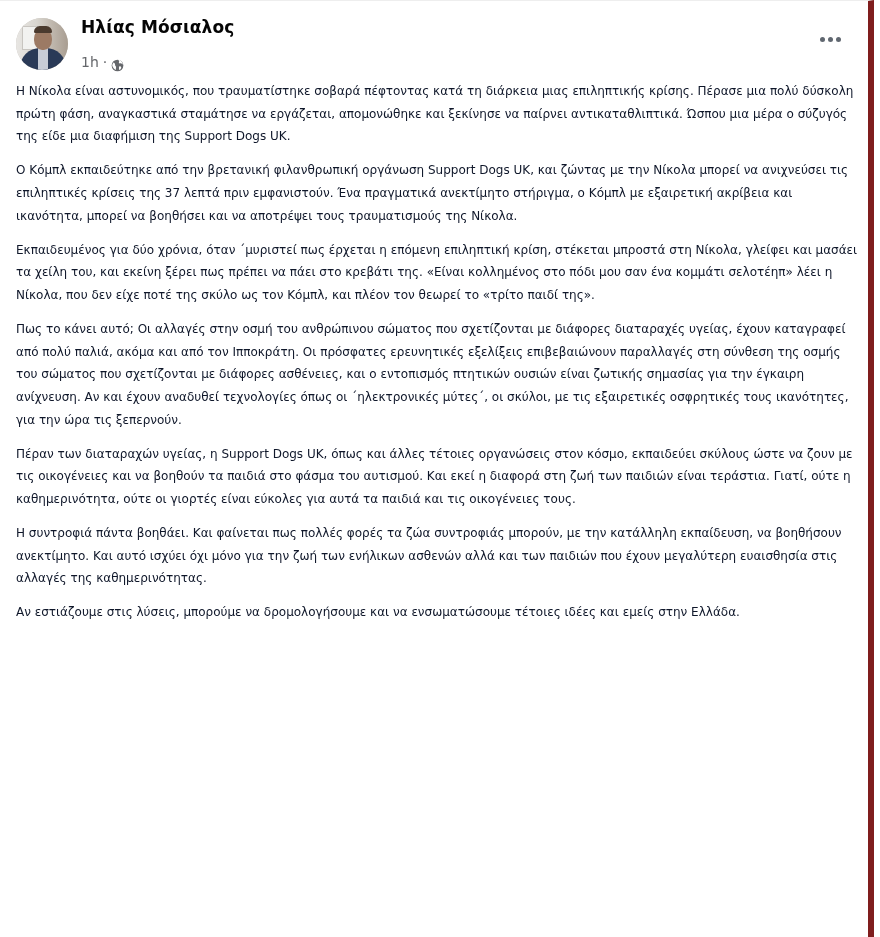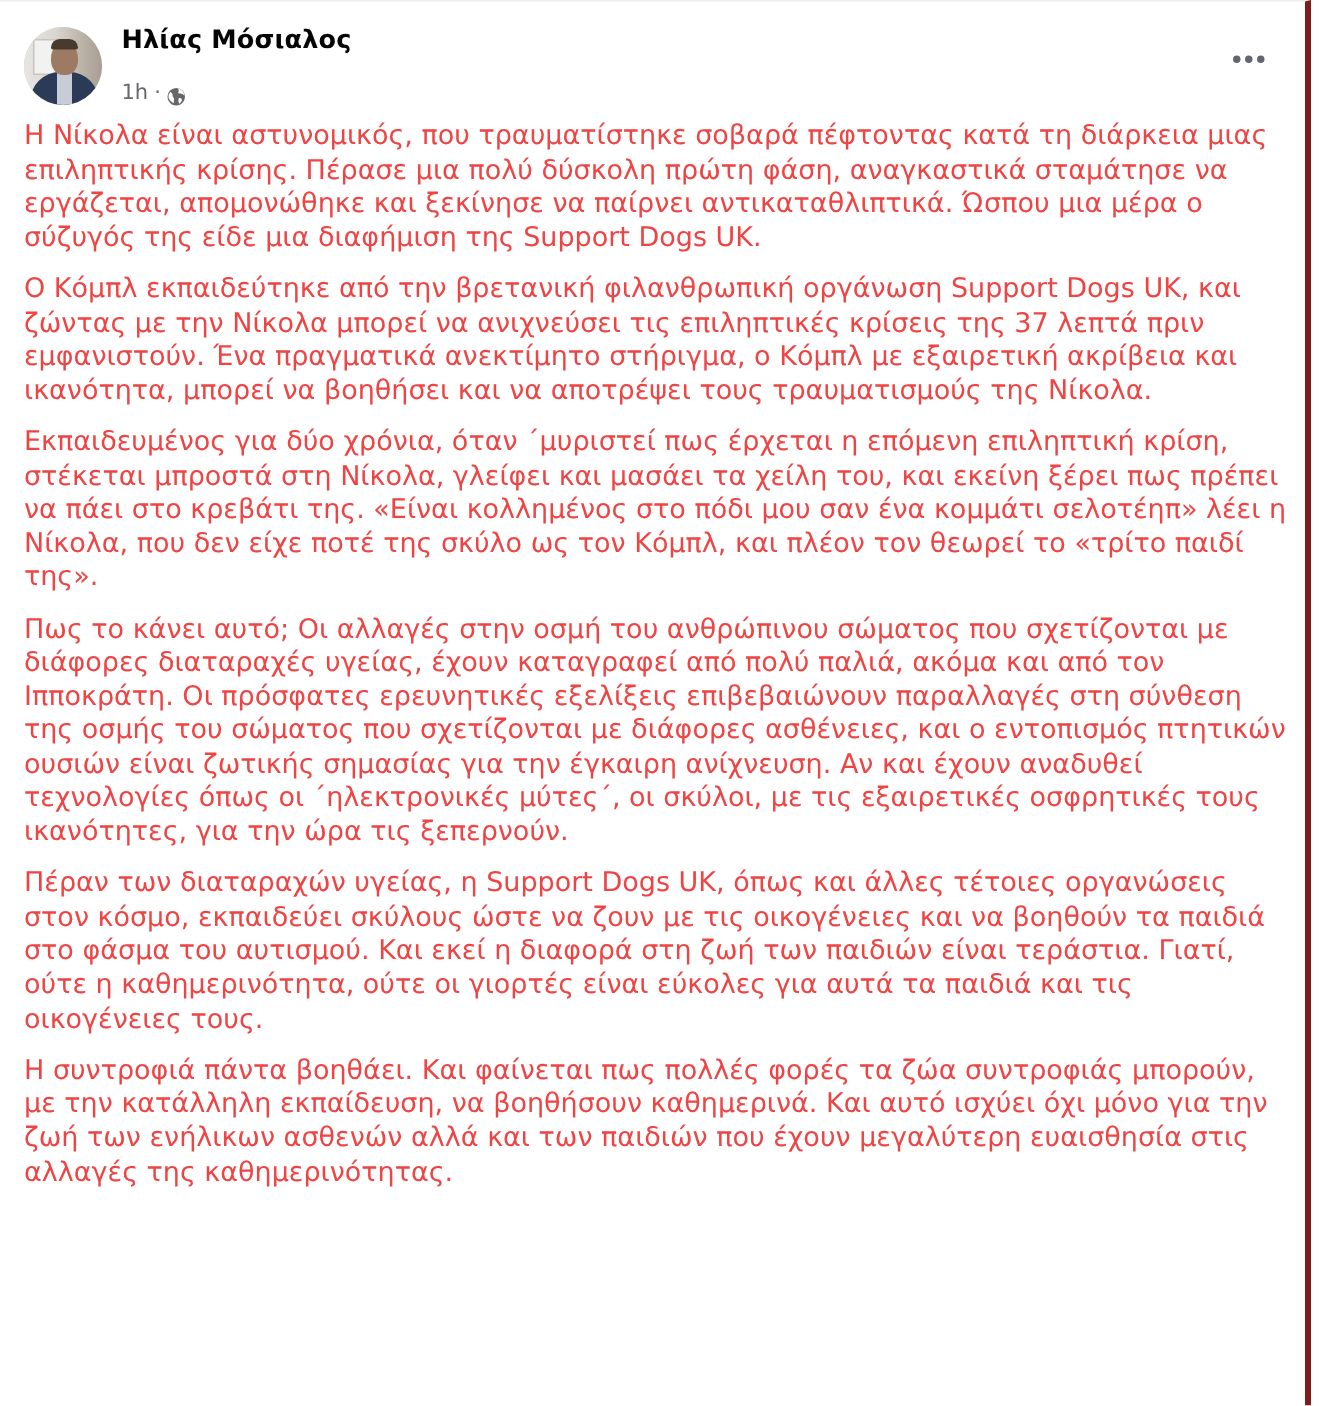"Ηλίας Μόσιαλος" .post { border-right: 4px solid #7f1d1d -> 6px solid #7f1d1d }
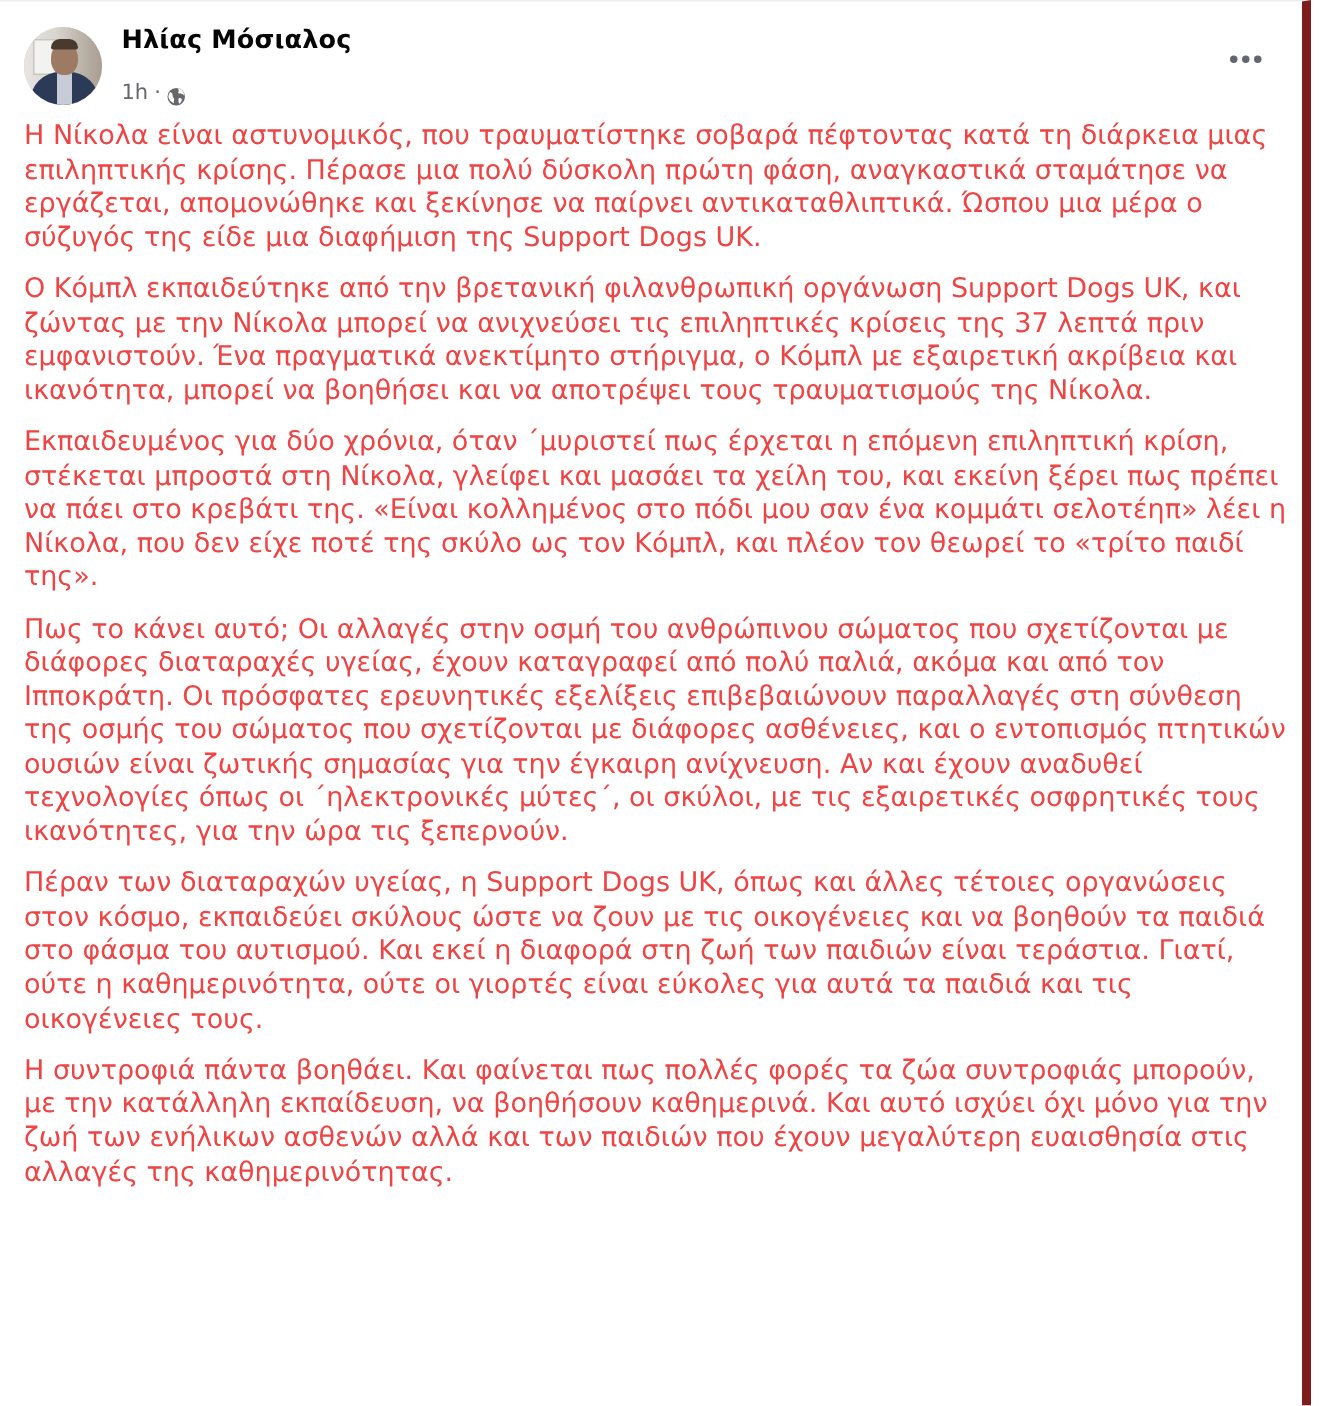"Η Νίκολα είναι αστυνομικός, που" .post-body { color: #ef4444 -> #0f172a; font-size: 18px -> 12px }
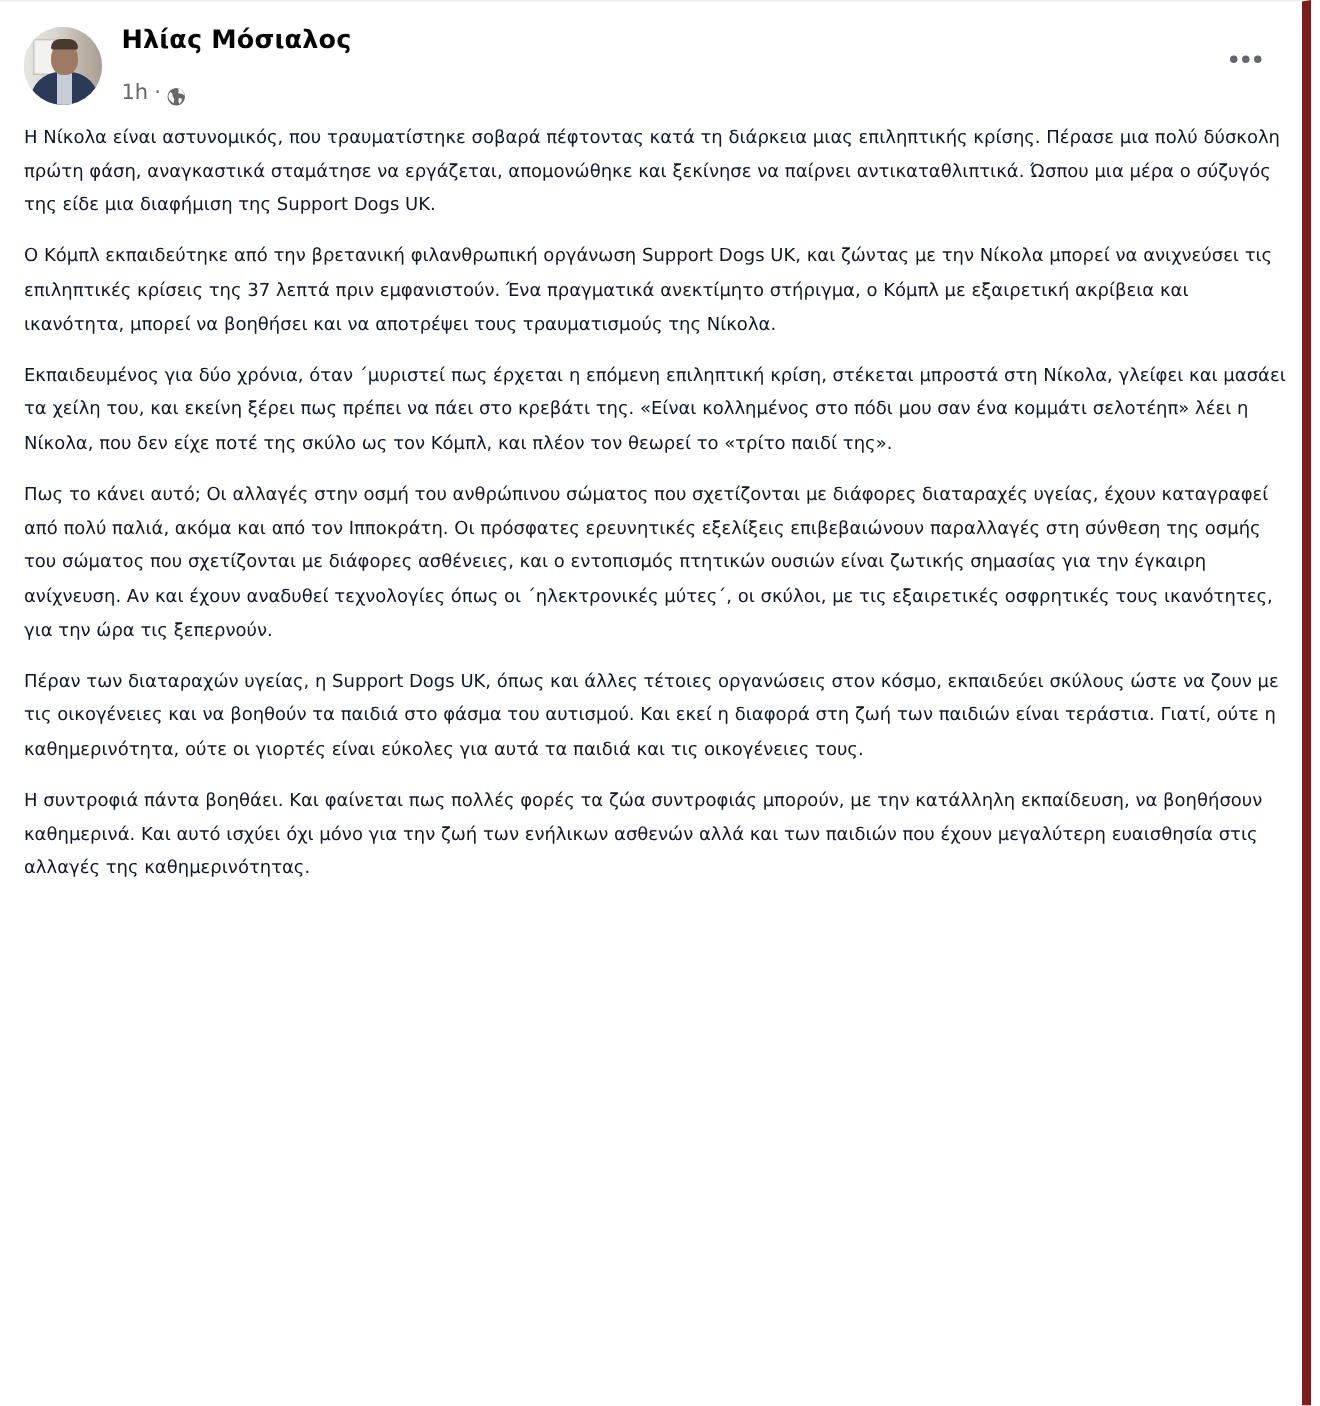"Η συντροφιά πάντα βοηθάει. Και" p { text: καθημερινά -> ανεκτίμητο }
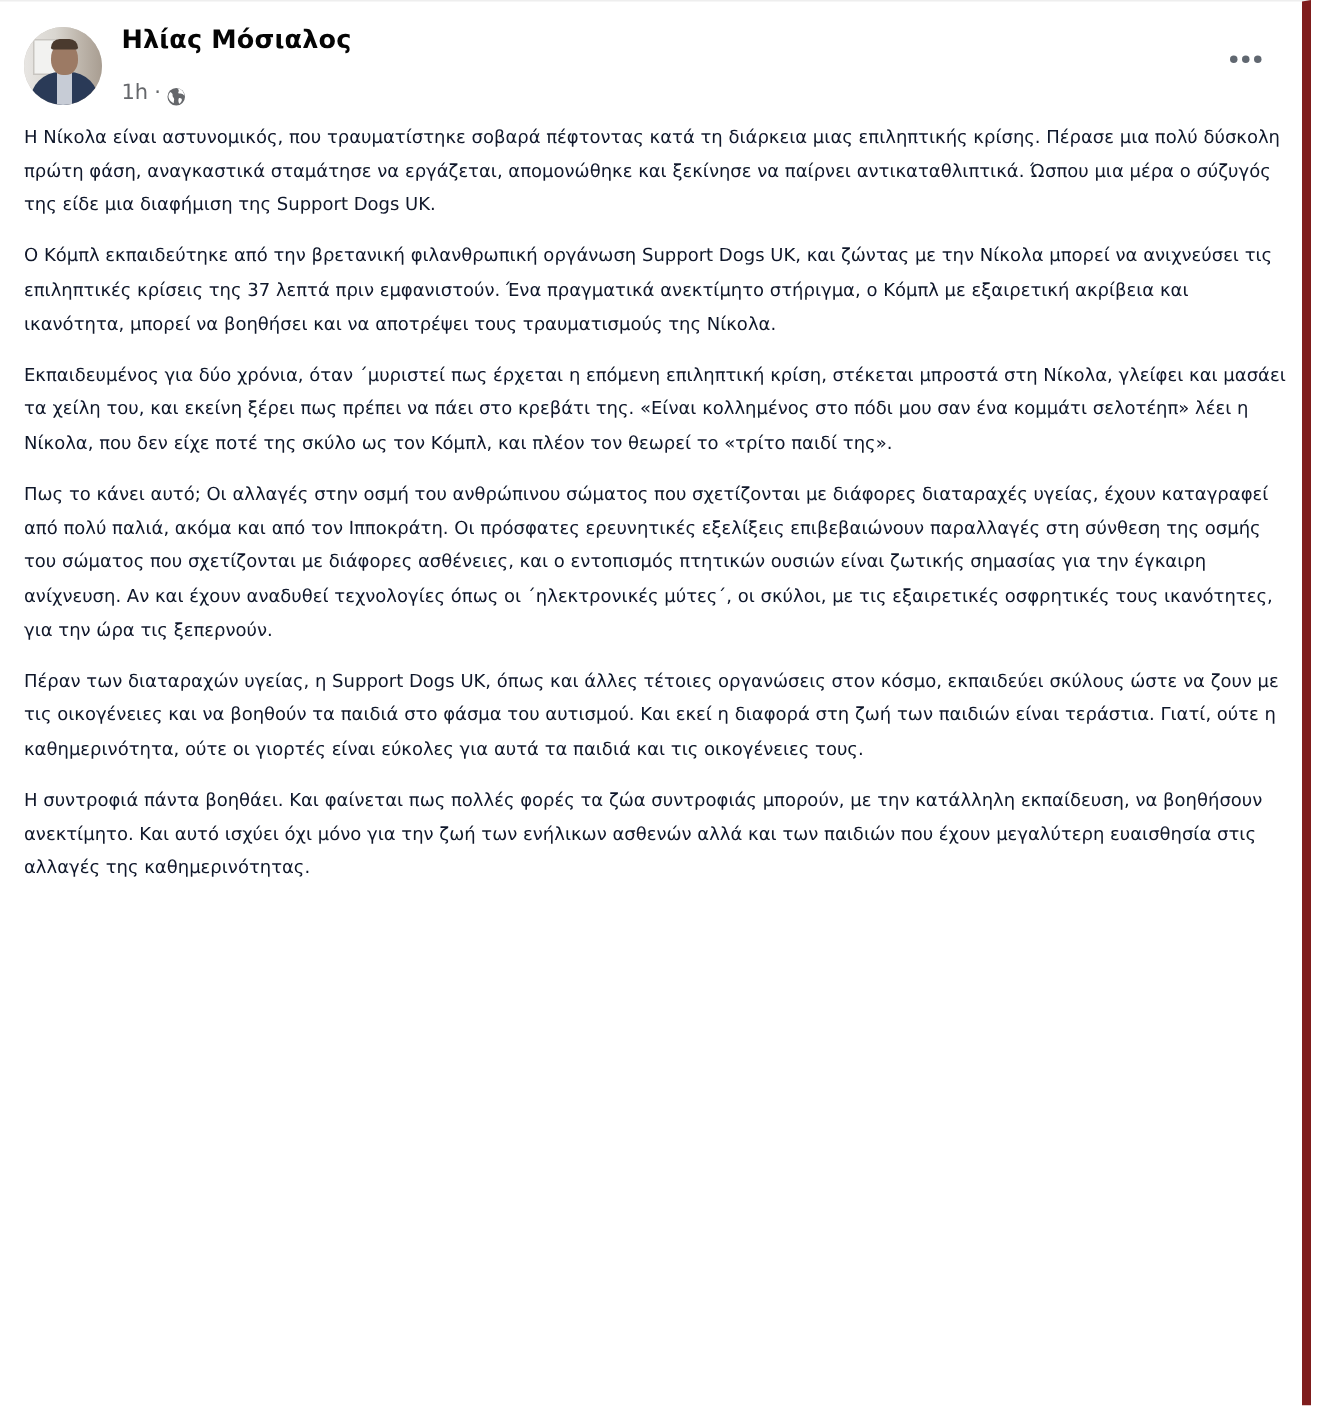"Αν εστιάζουμε στις λύσεις, μπορούμε" p { html: none -> <p>Αν εστιάζουμε στις λύσεις, μπορούμε να δρομολογήσουμε και να ενσωματώσουμε τέτοιες ιδέες και εμείς στην Ελλάδα.</p> }
